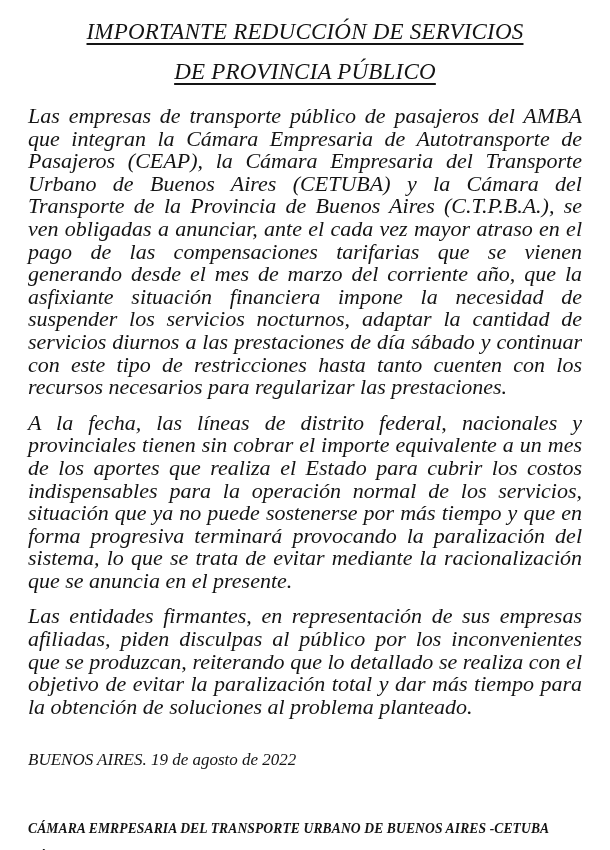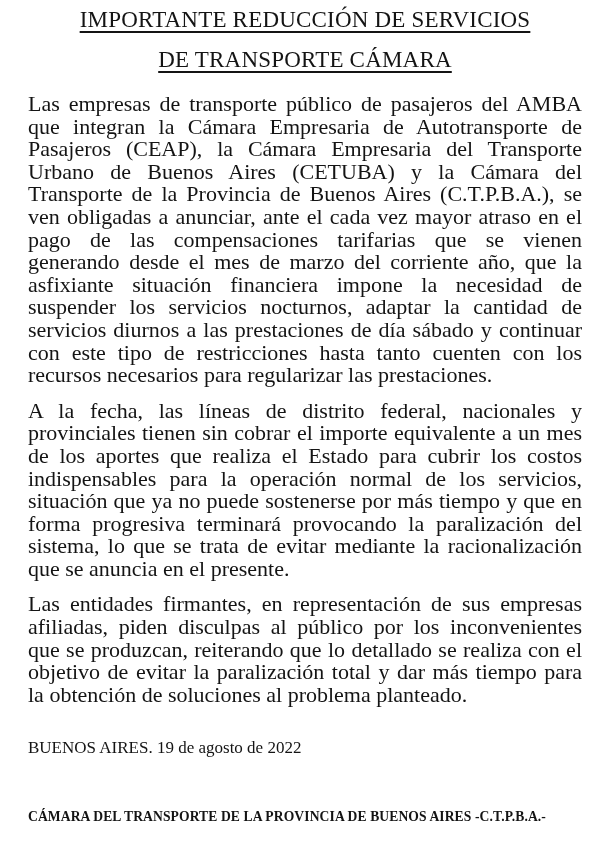"IMPORTANTE REDUCCIÓN DE SERVICIOS" .page { font-style: none -> italic; padding: 0 28px 0 28px -> 12px 28px 0 28px }
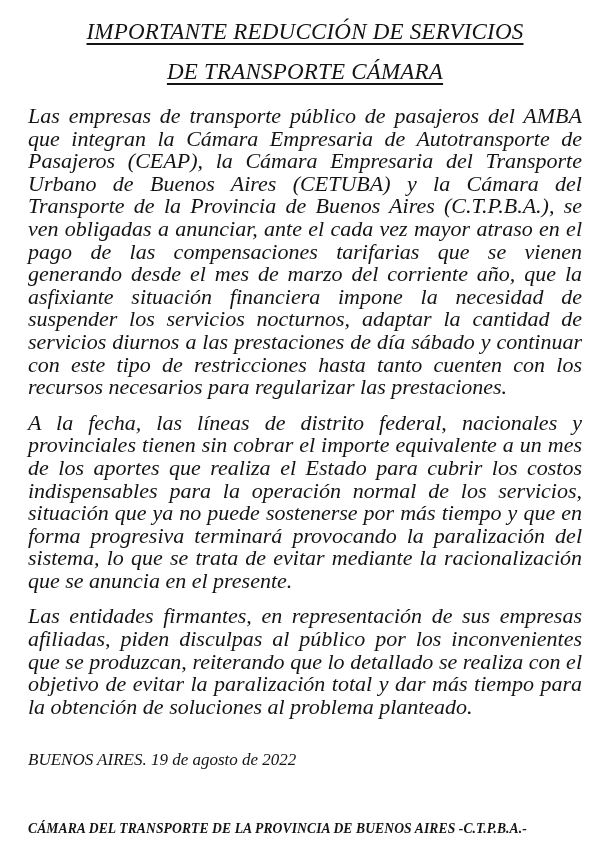"DE TRANSPORTE CÁMARA" span.title-line { text: TRANSPORTE CÁMARA -> PROVINCIA PÚBLICO }
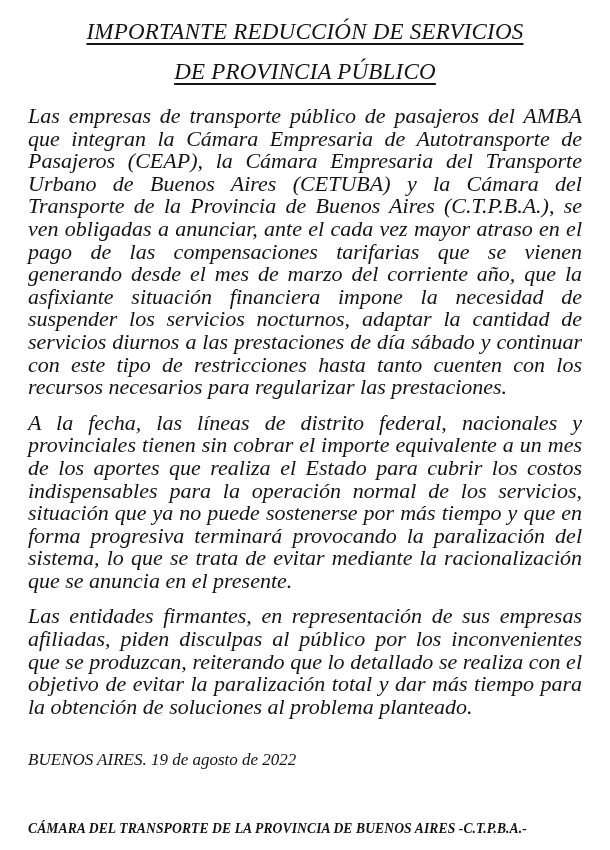"CÁMARA EMRPESARIA DEL TRANSPORTE URBANO" div.signatory-line { html: none -> <div>CÁMARA EMRPESARIA DEL TRANSPORTE URBANO DE BUENOS AIRES -CETUBA</div> }
